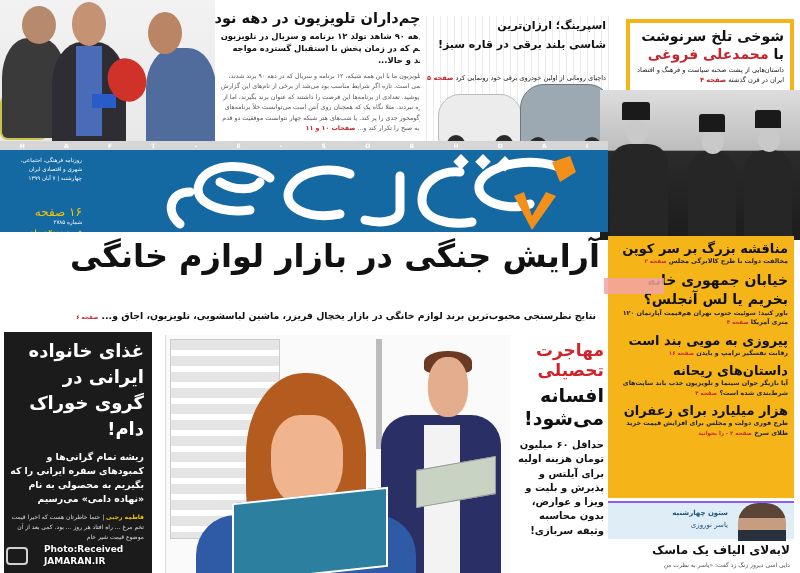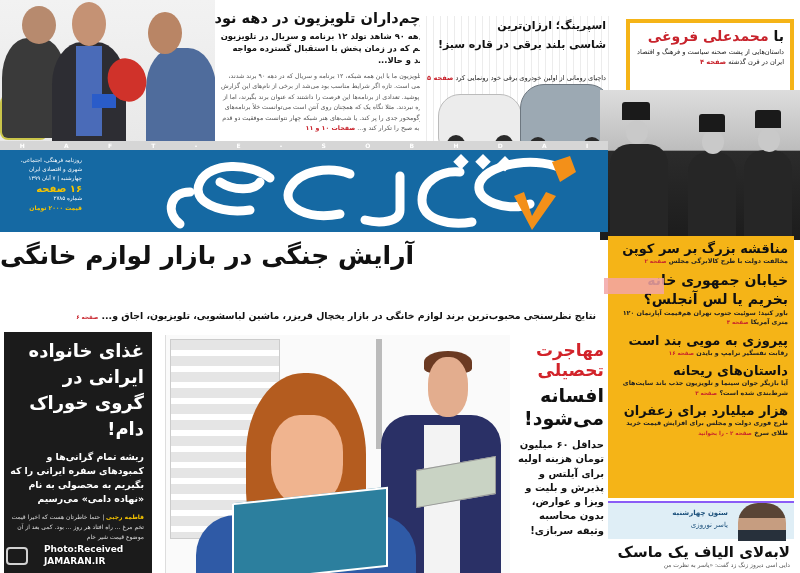"شوخی تلخ سرنوشت" div.forughi-title { html: none -> <div>شوخی تلخ سرنوشت</div> }
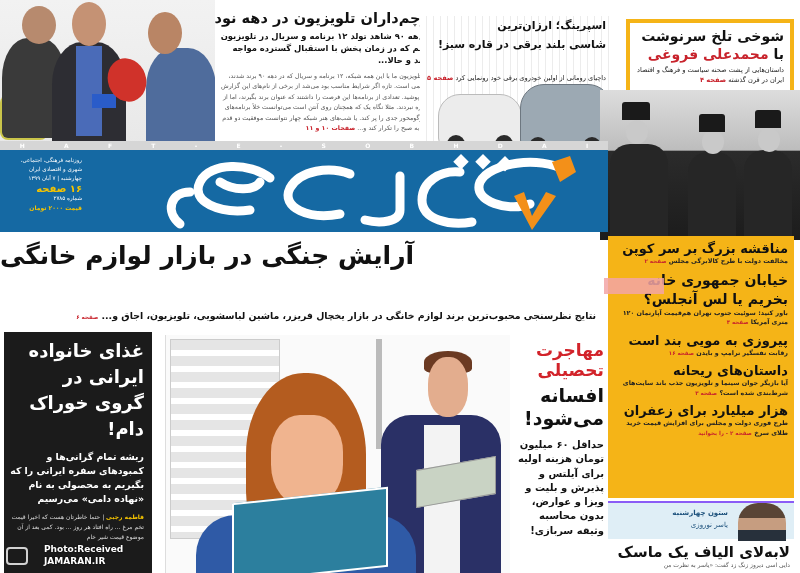"۱۶ صفحه" .mast-info .yellow { font-size: 10px -> 12px; font-weight: bold -> normal; margin-top: none -> 24px }
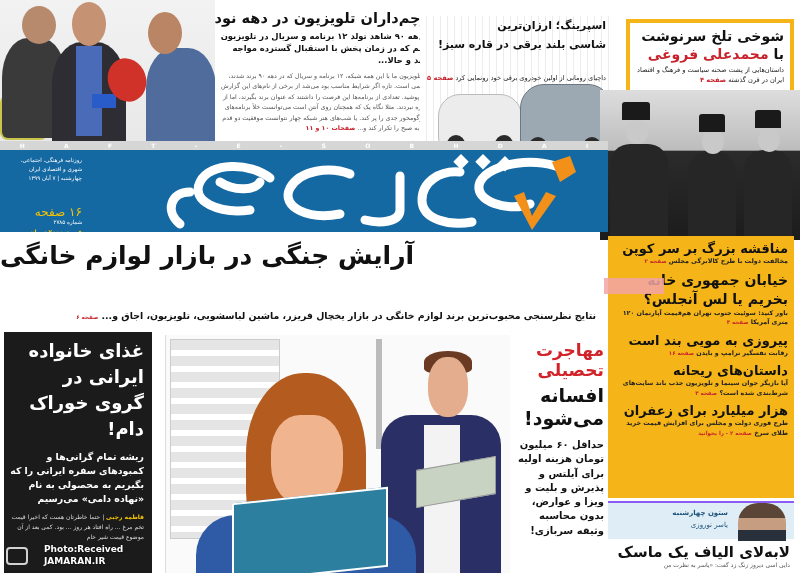"آرایش جنگی در بازار لوازم" .headline { font-size: 25px -> 32px; text-align: left -> right }
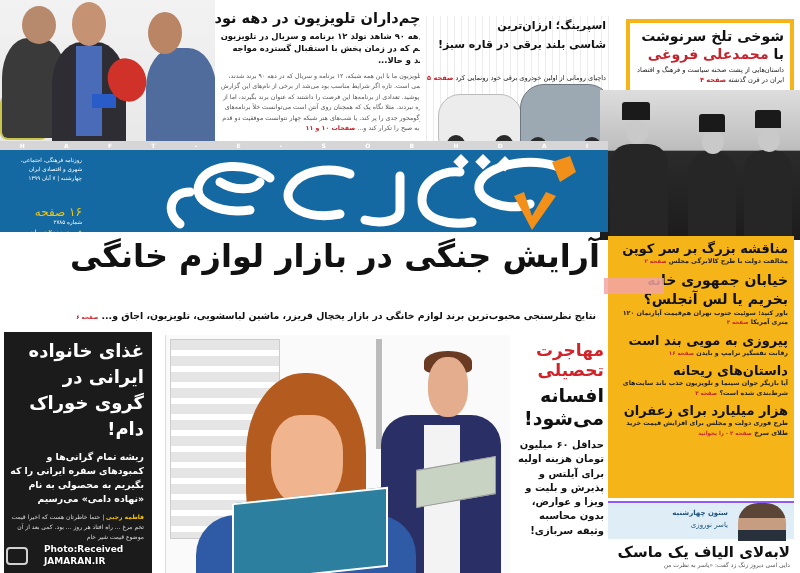"لابه‌لای الیاف یک ماسک" .col-title { font-size: 15px -> 12px }
